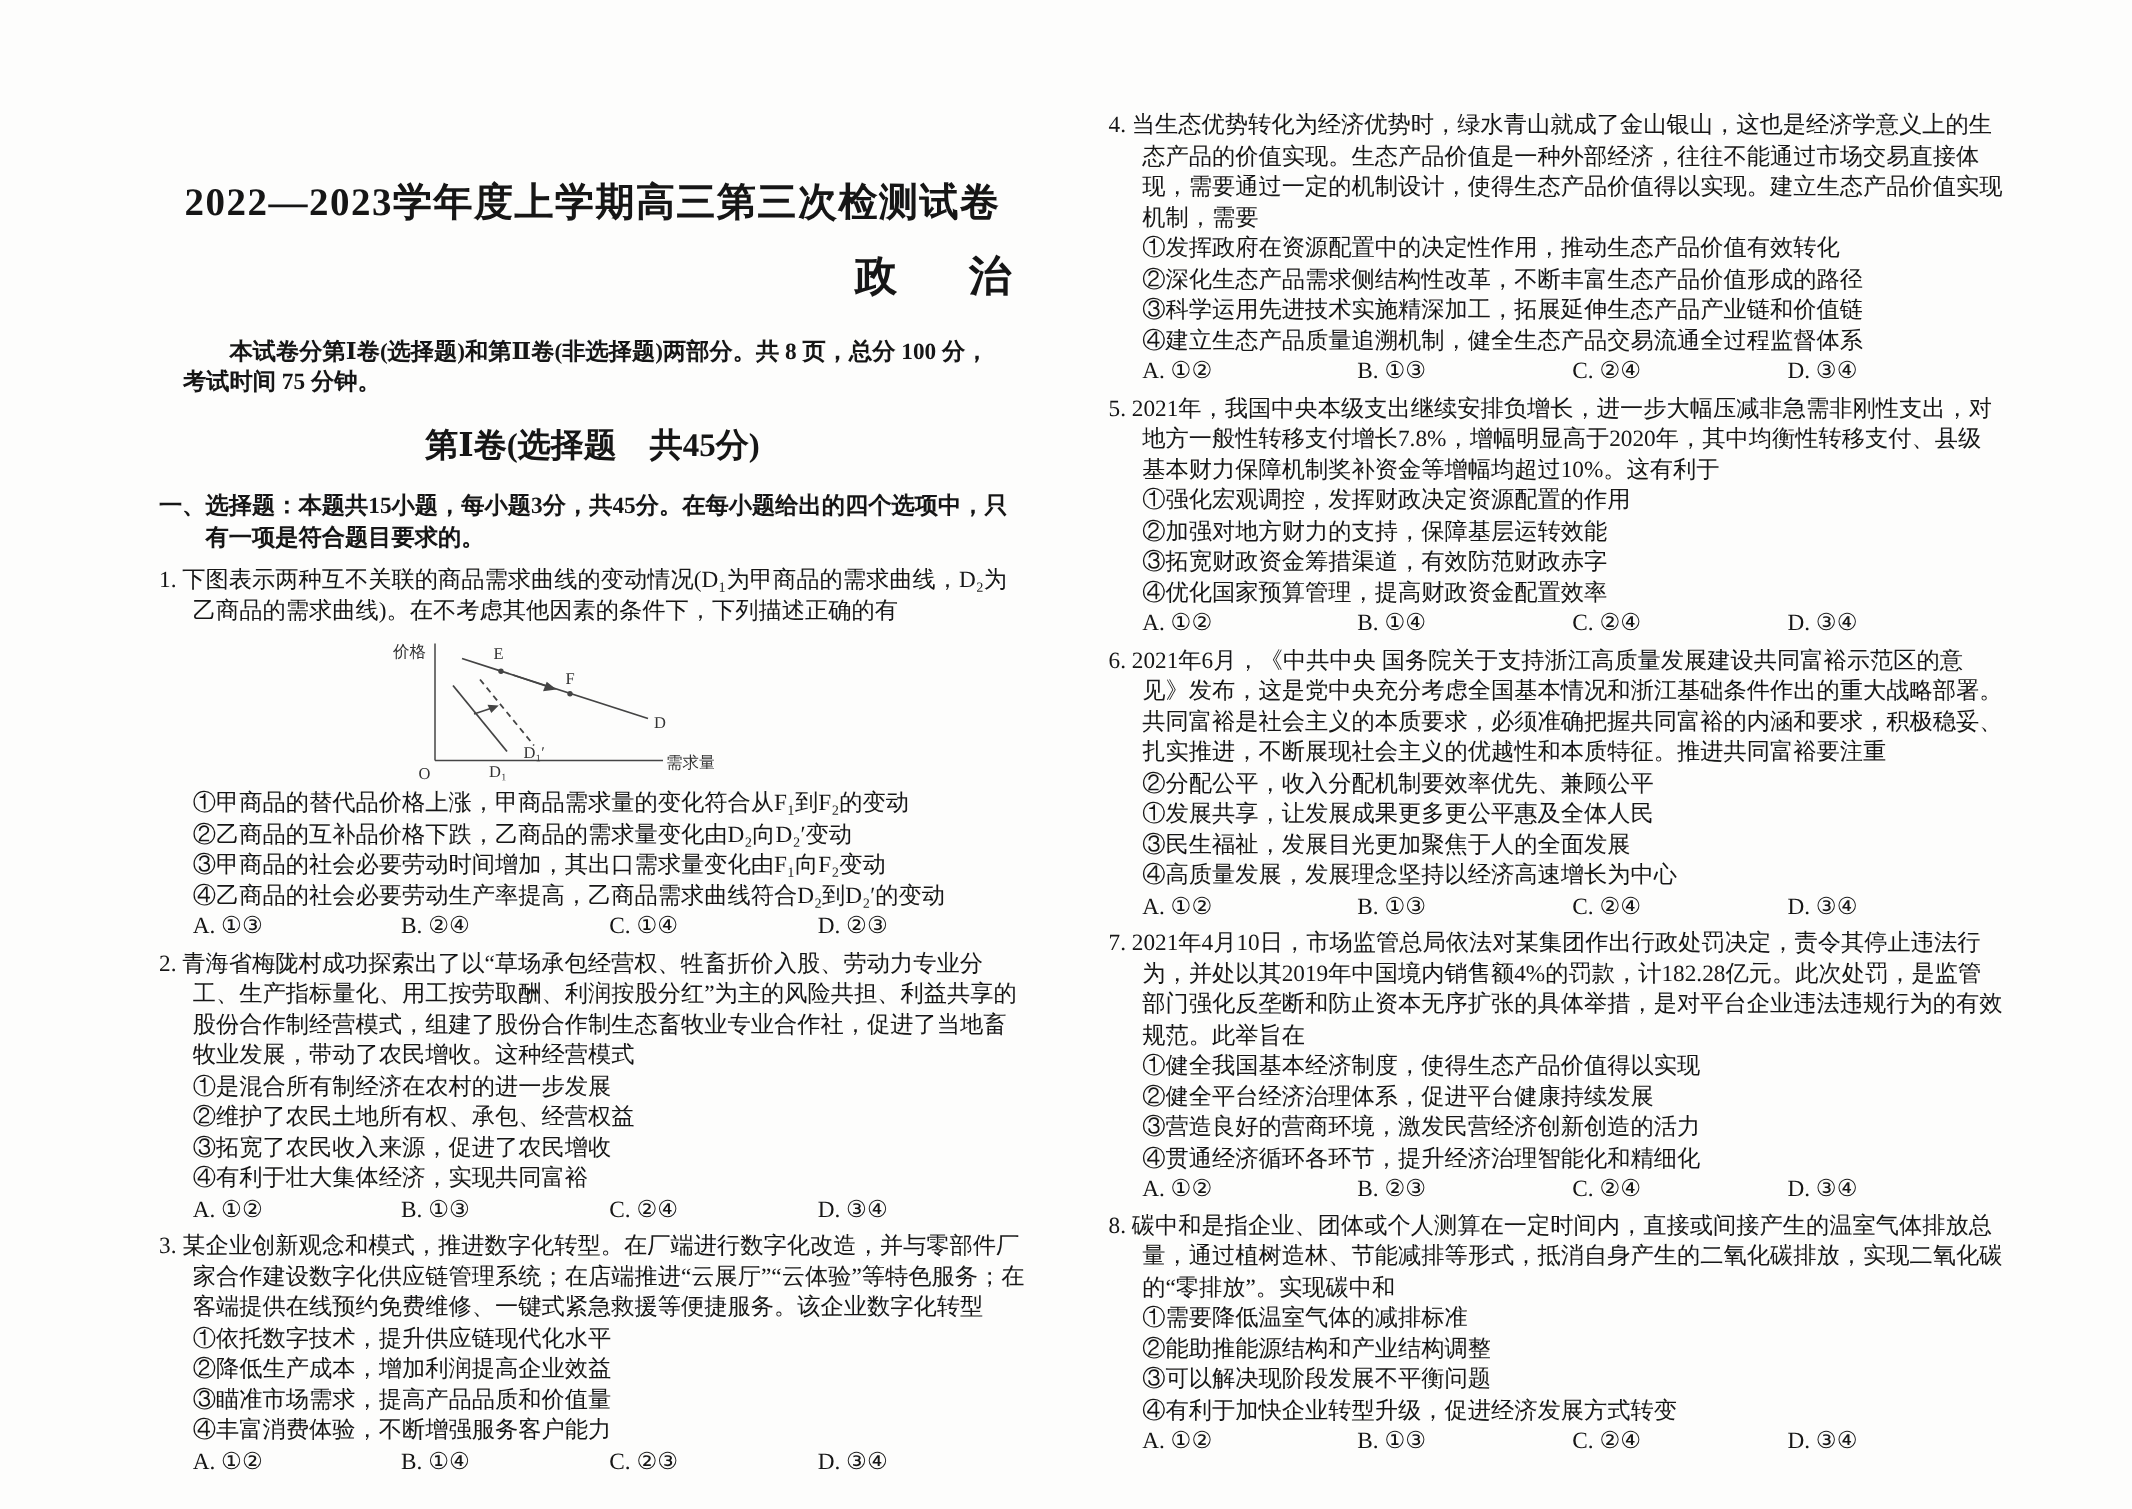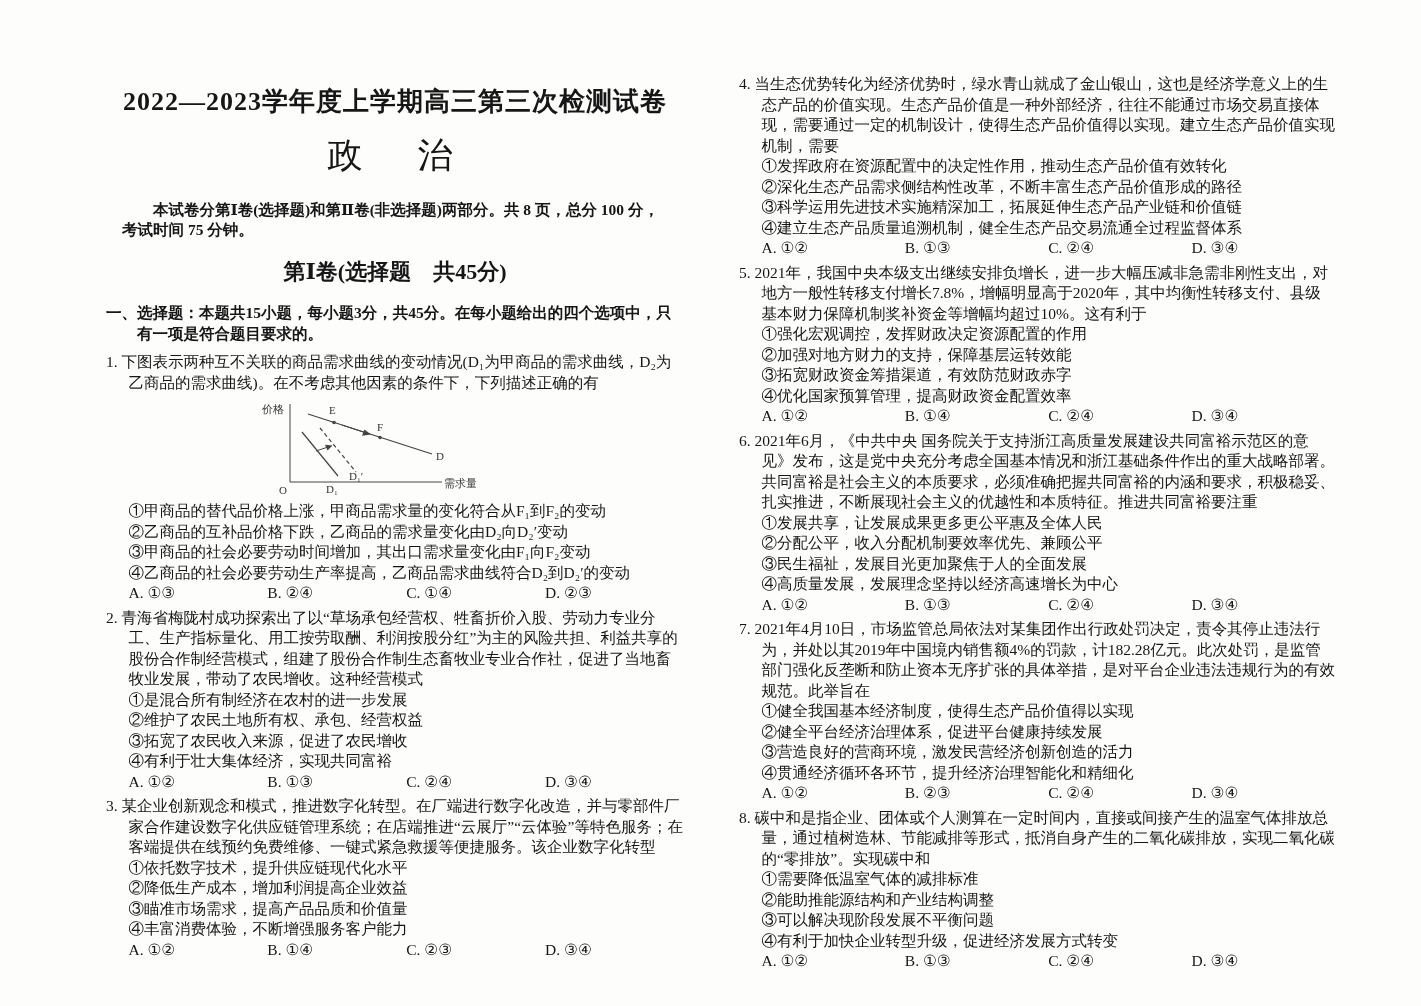"2022—2023学年度上学期高三第三次检测试卷" .col-left { padding-top: 86px -> 119px }
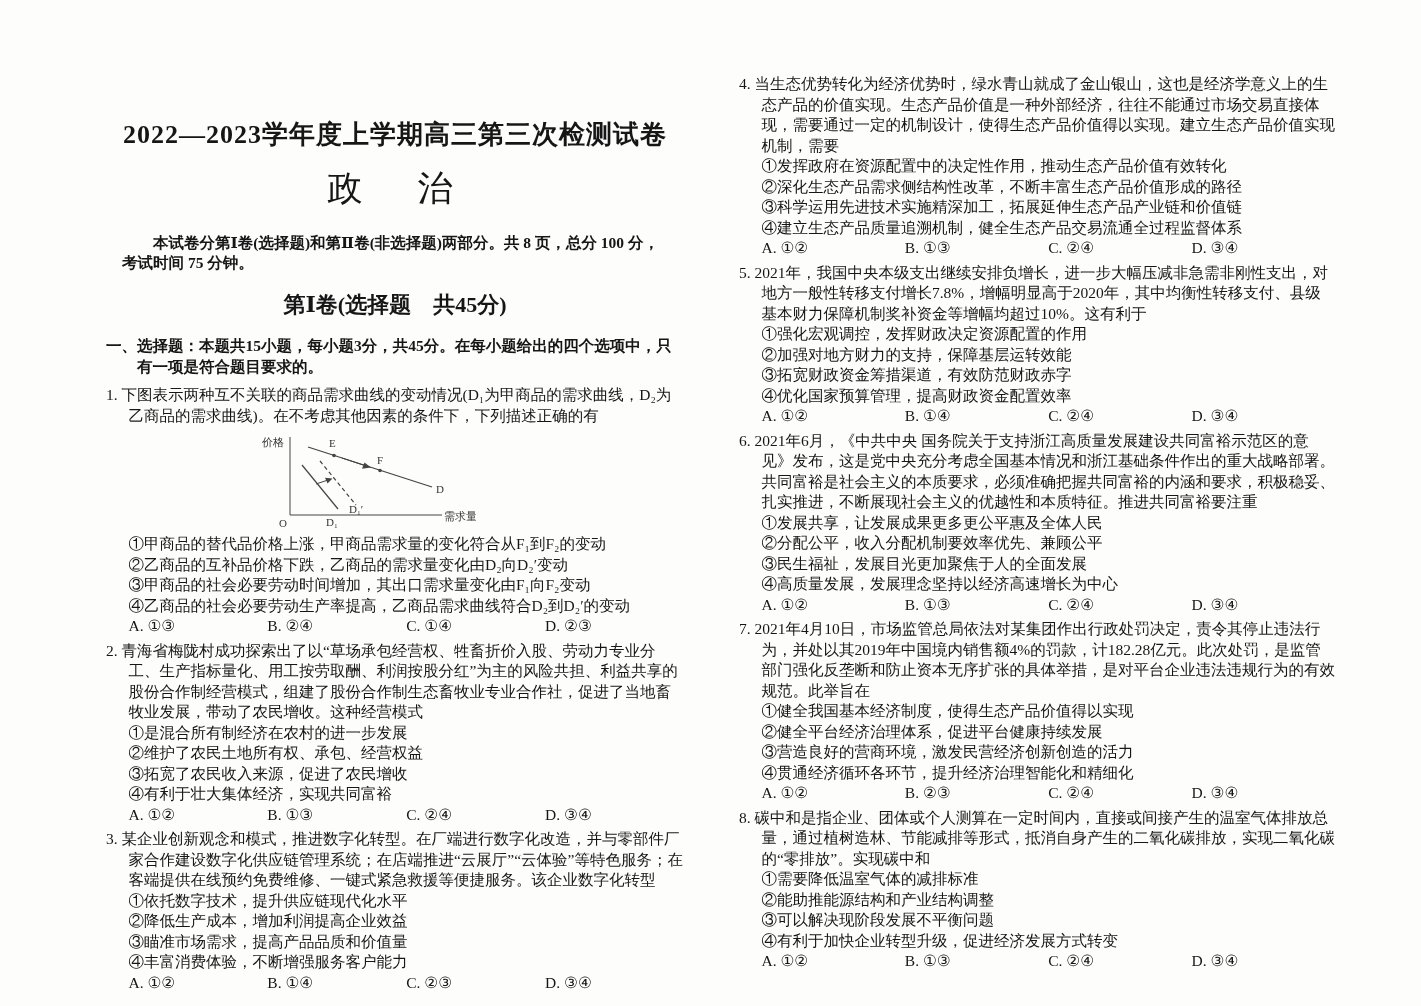"政 治" .subject-title { font-size: 35px -> 28px; font-weight: normal -> bold; text-align: center -> right }
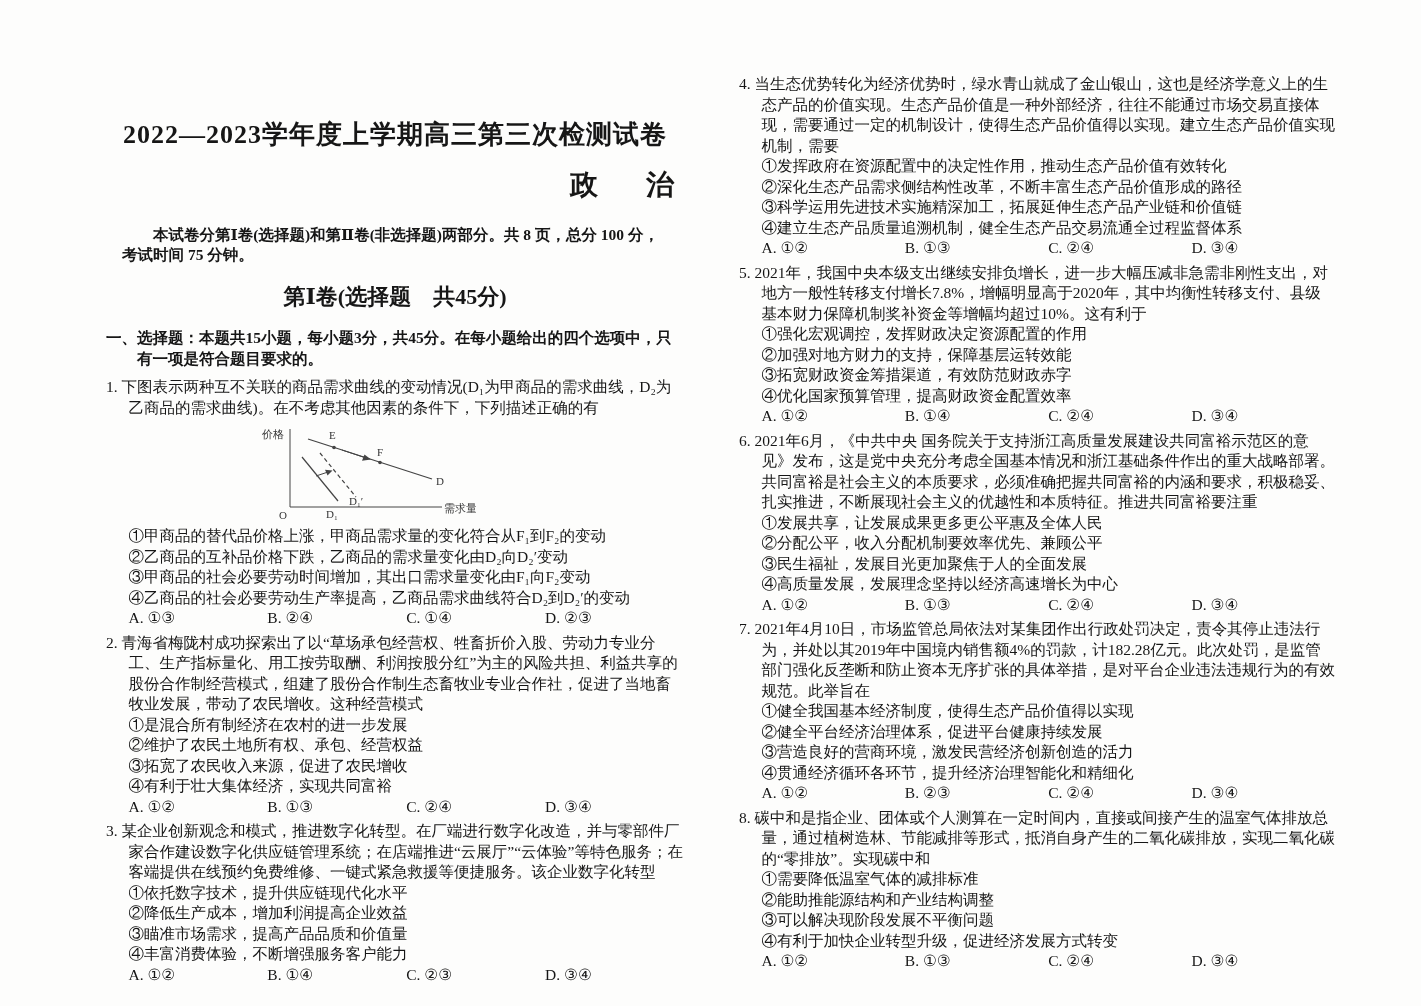"①发展共享，让发展成果更多更公平惠及全体人民" div.q-sub { order: before "②分配公平，收入分配机制要效率优先、兼顾公平" -> after "②分配公平，收入分配机制要效率优先、兼顾公平" }
